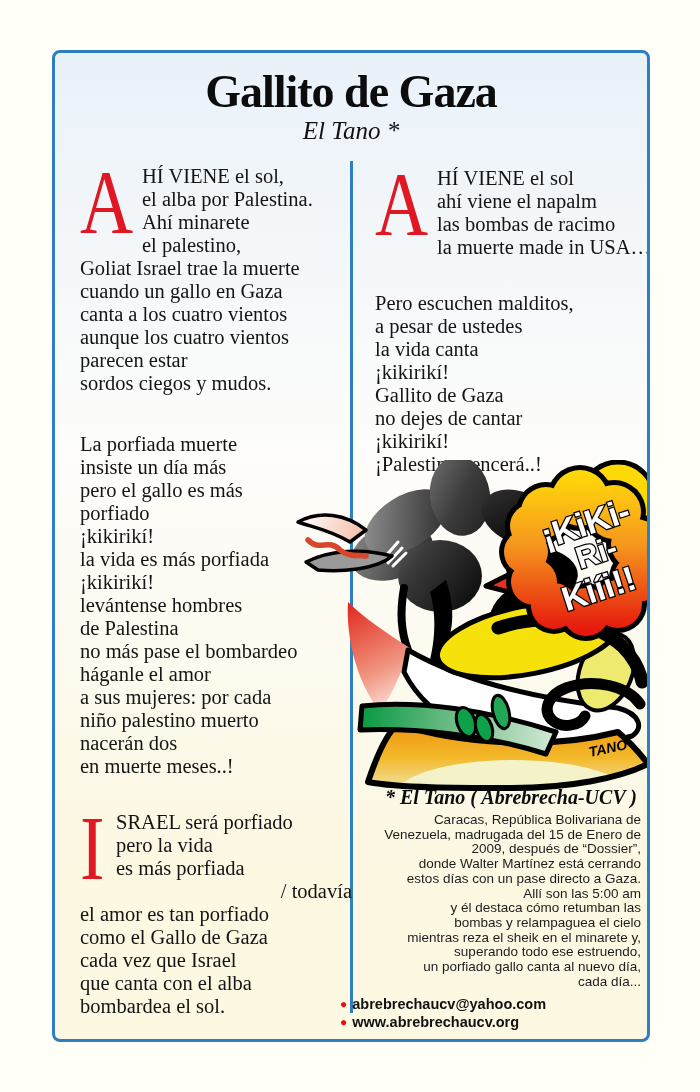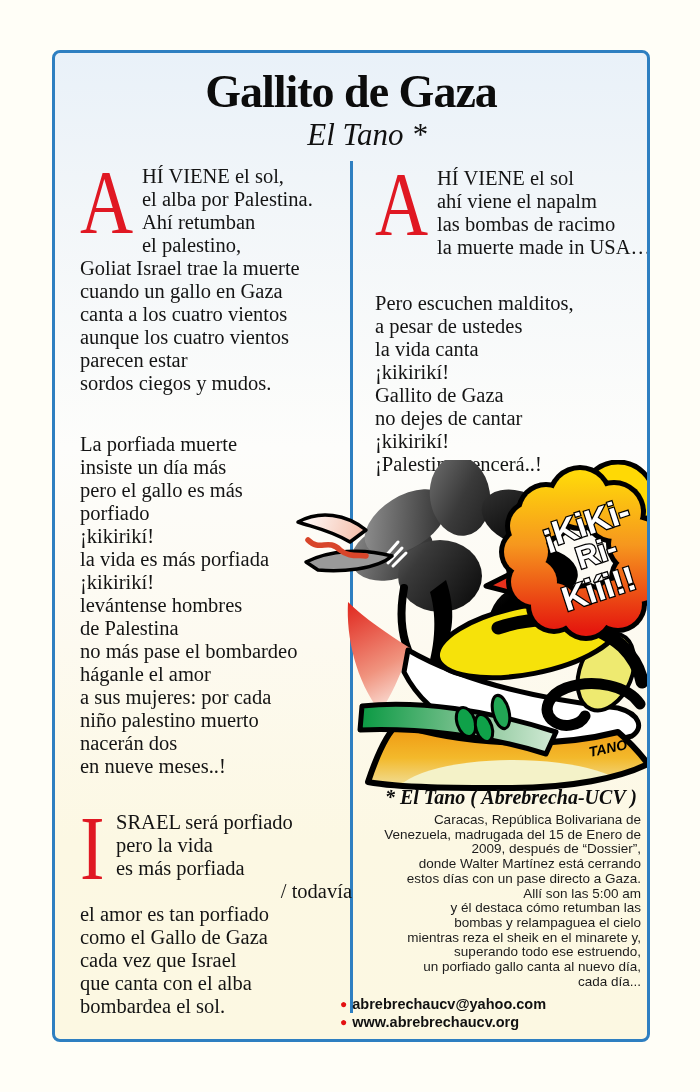"El Tano *" .byline { font-size: 31px -> 25px; left: 16px -> 0 }
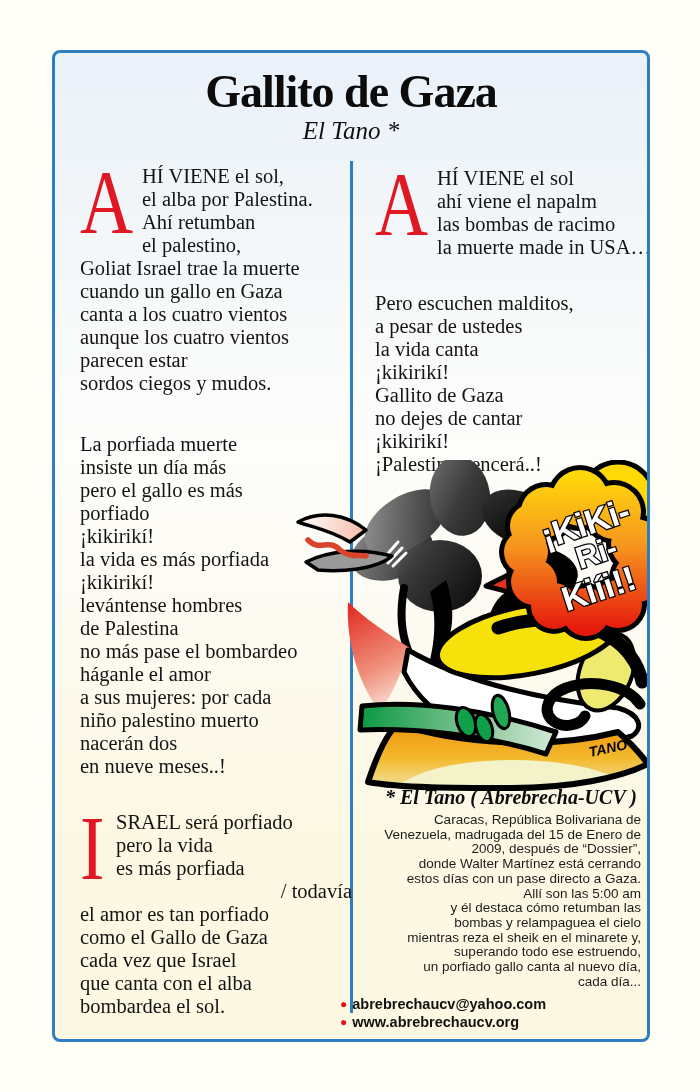"Ahí retumban" div.pline { text: retumban -> minarete }
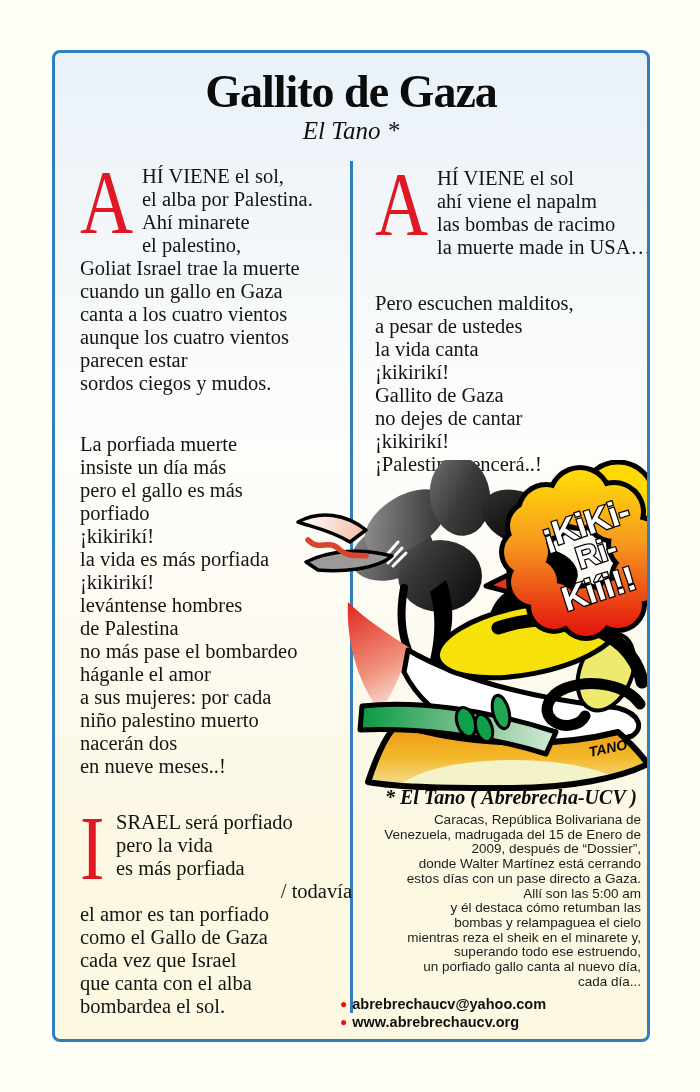"en nueve meses..!" div.pline { text: nueve -> muerte }
